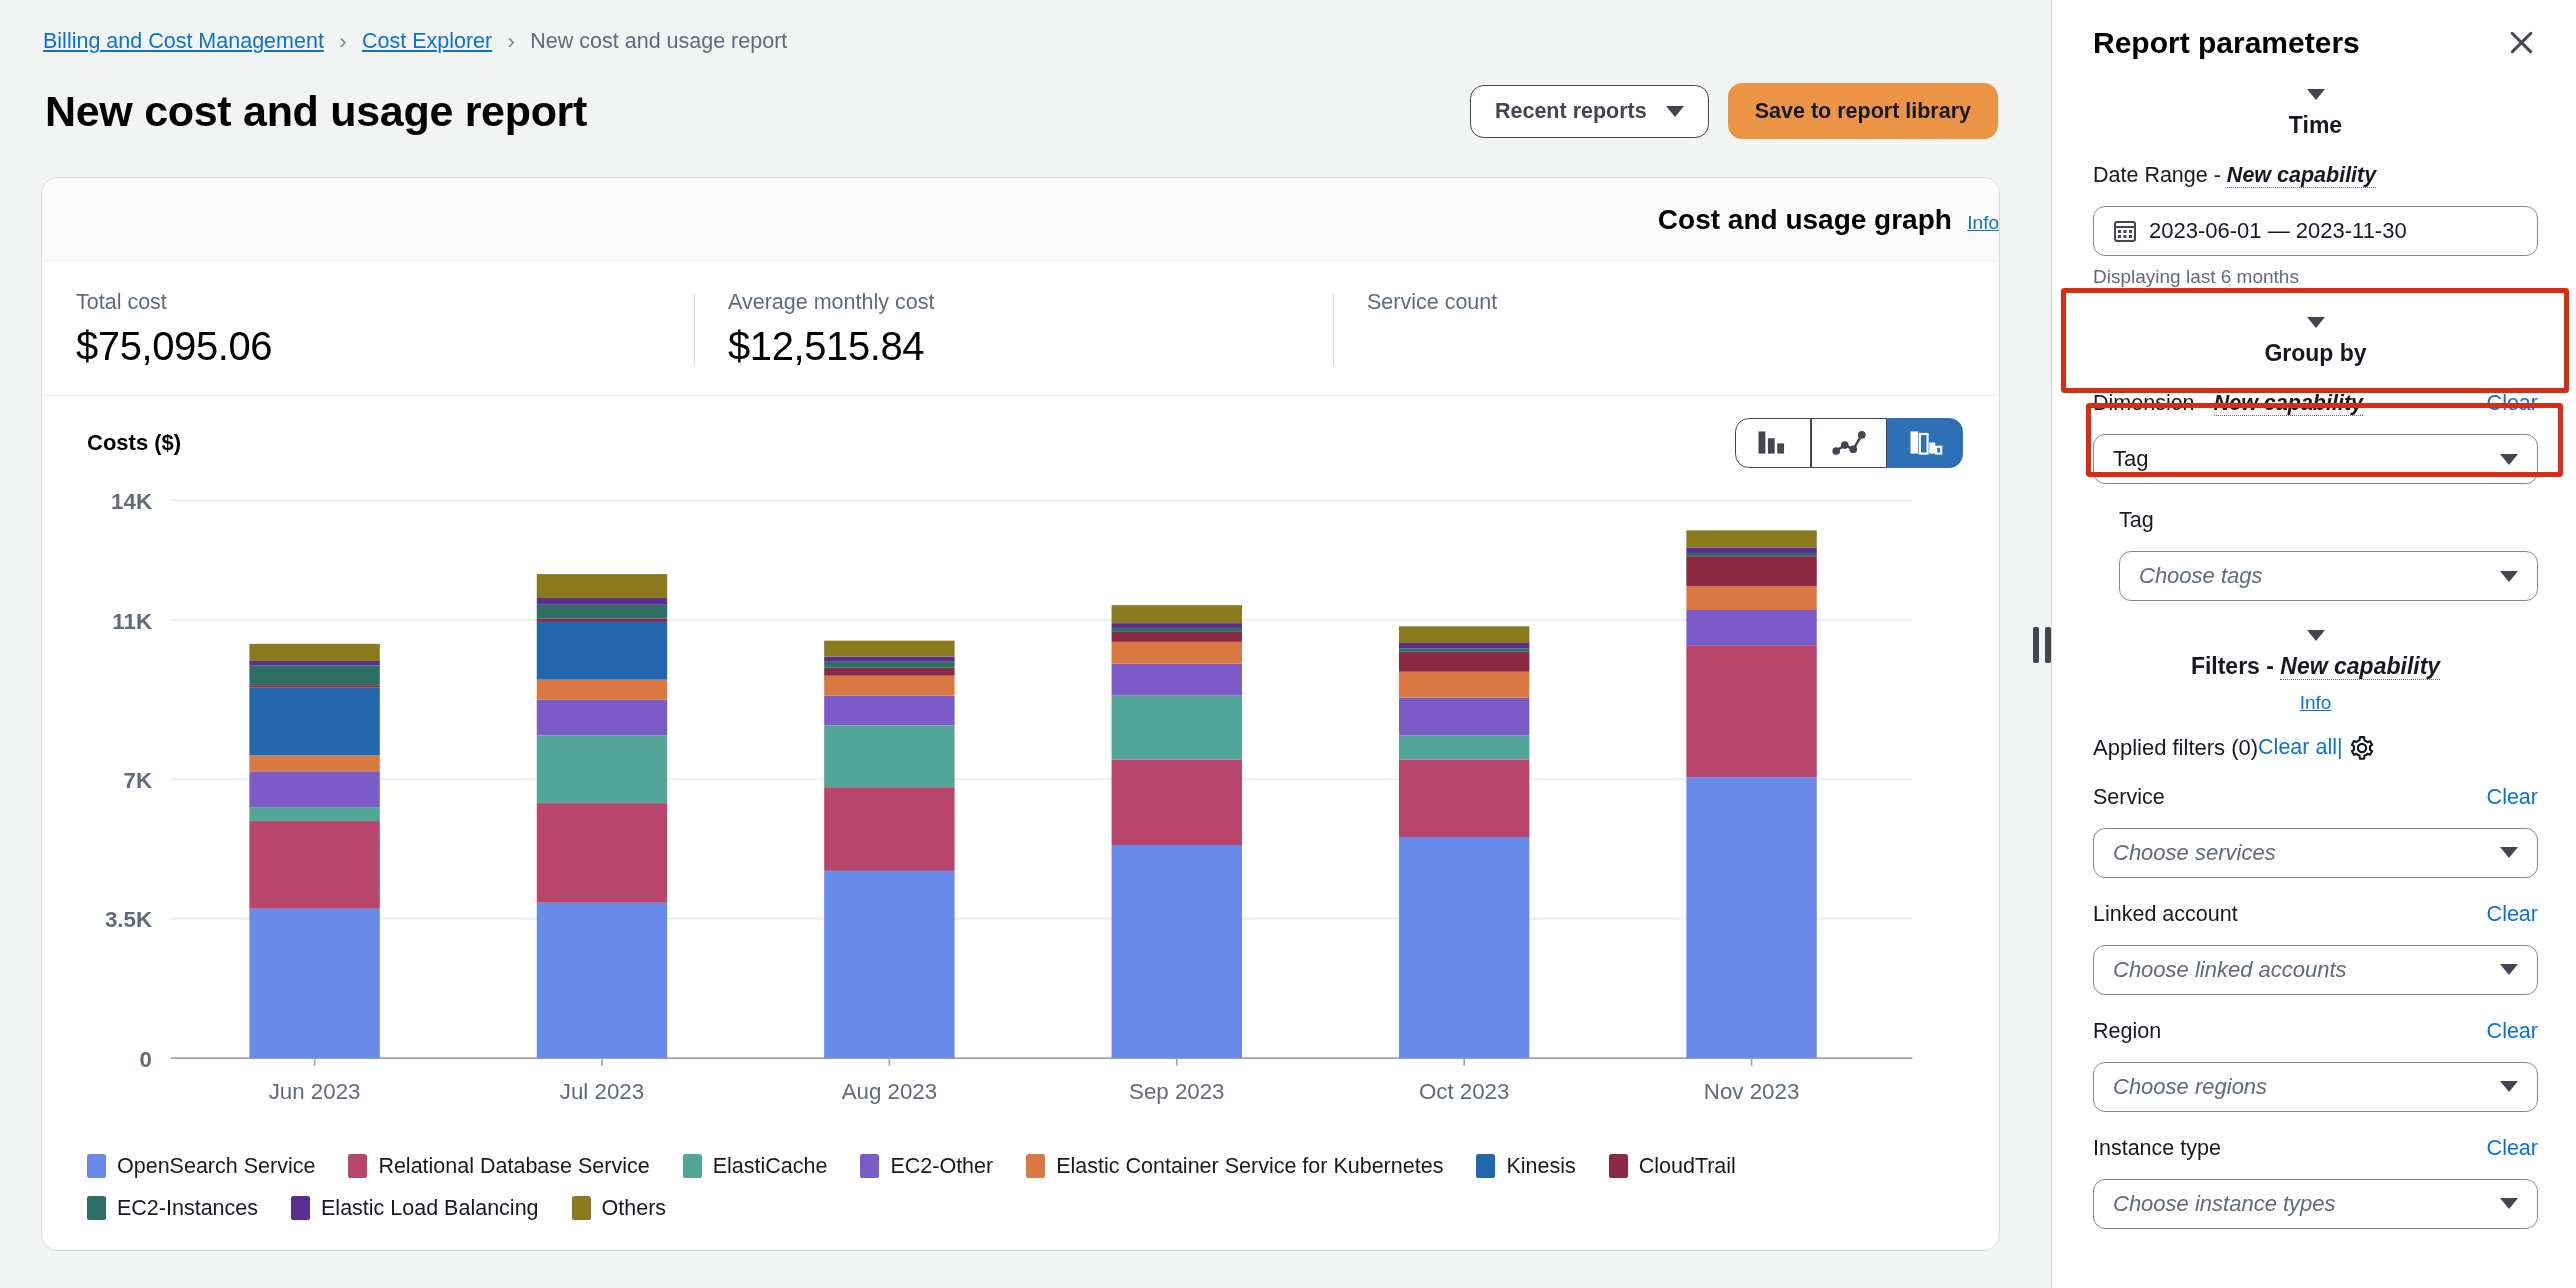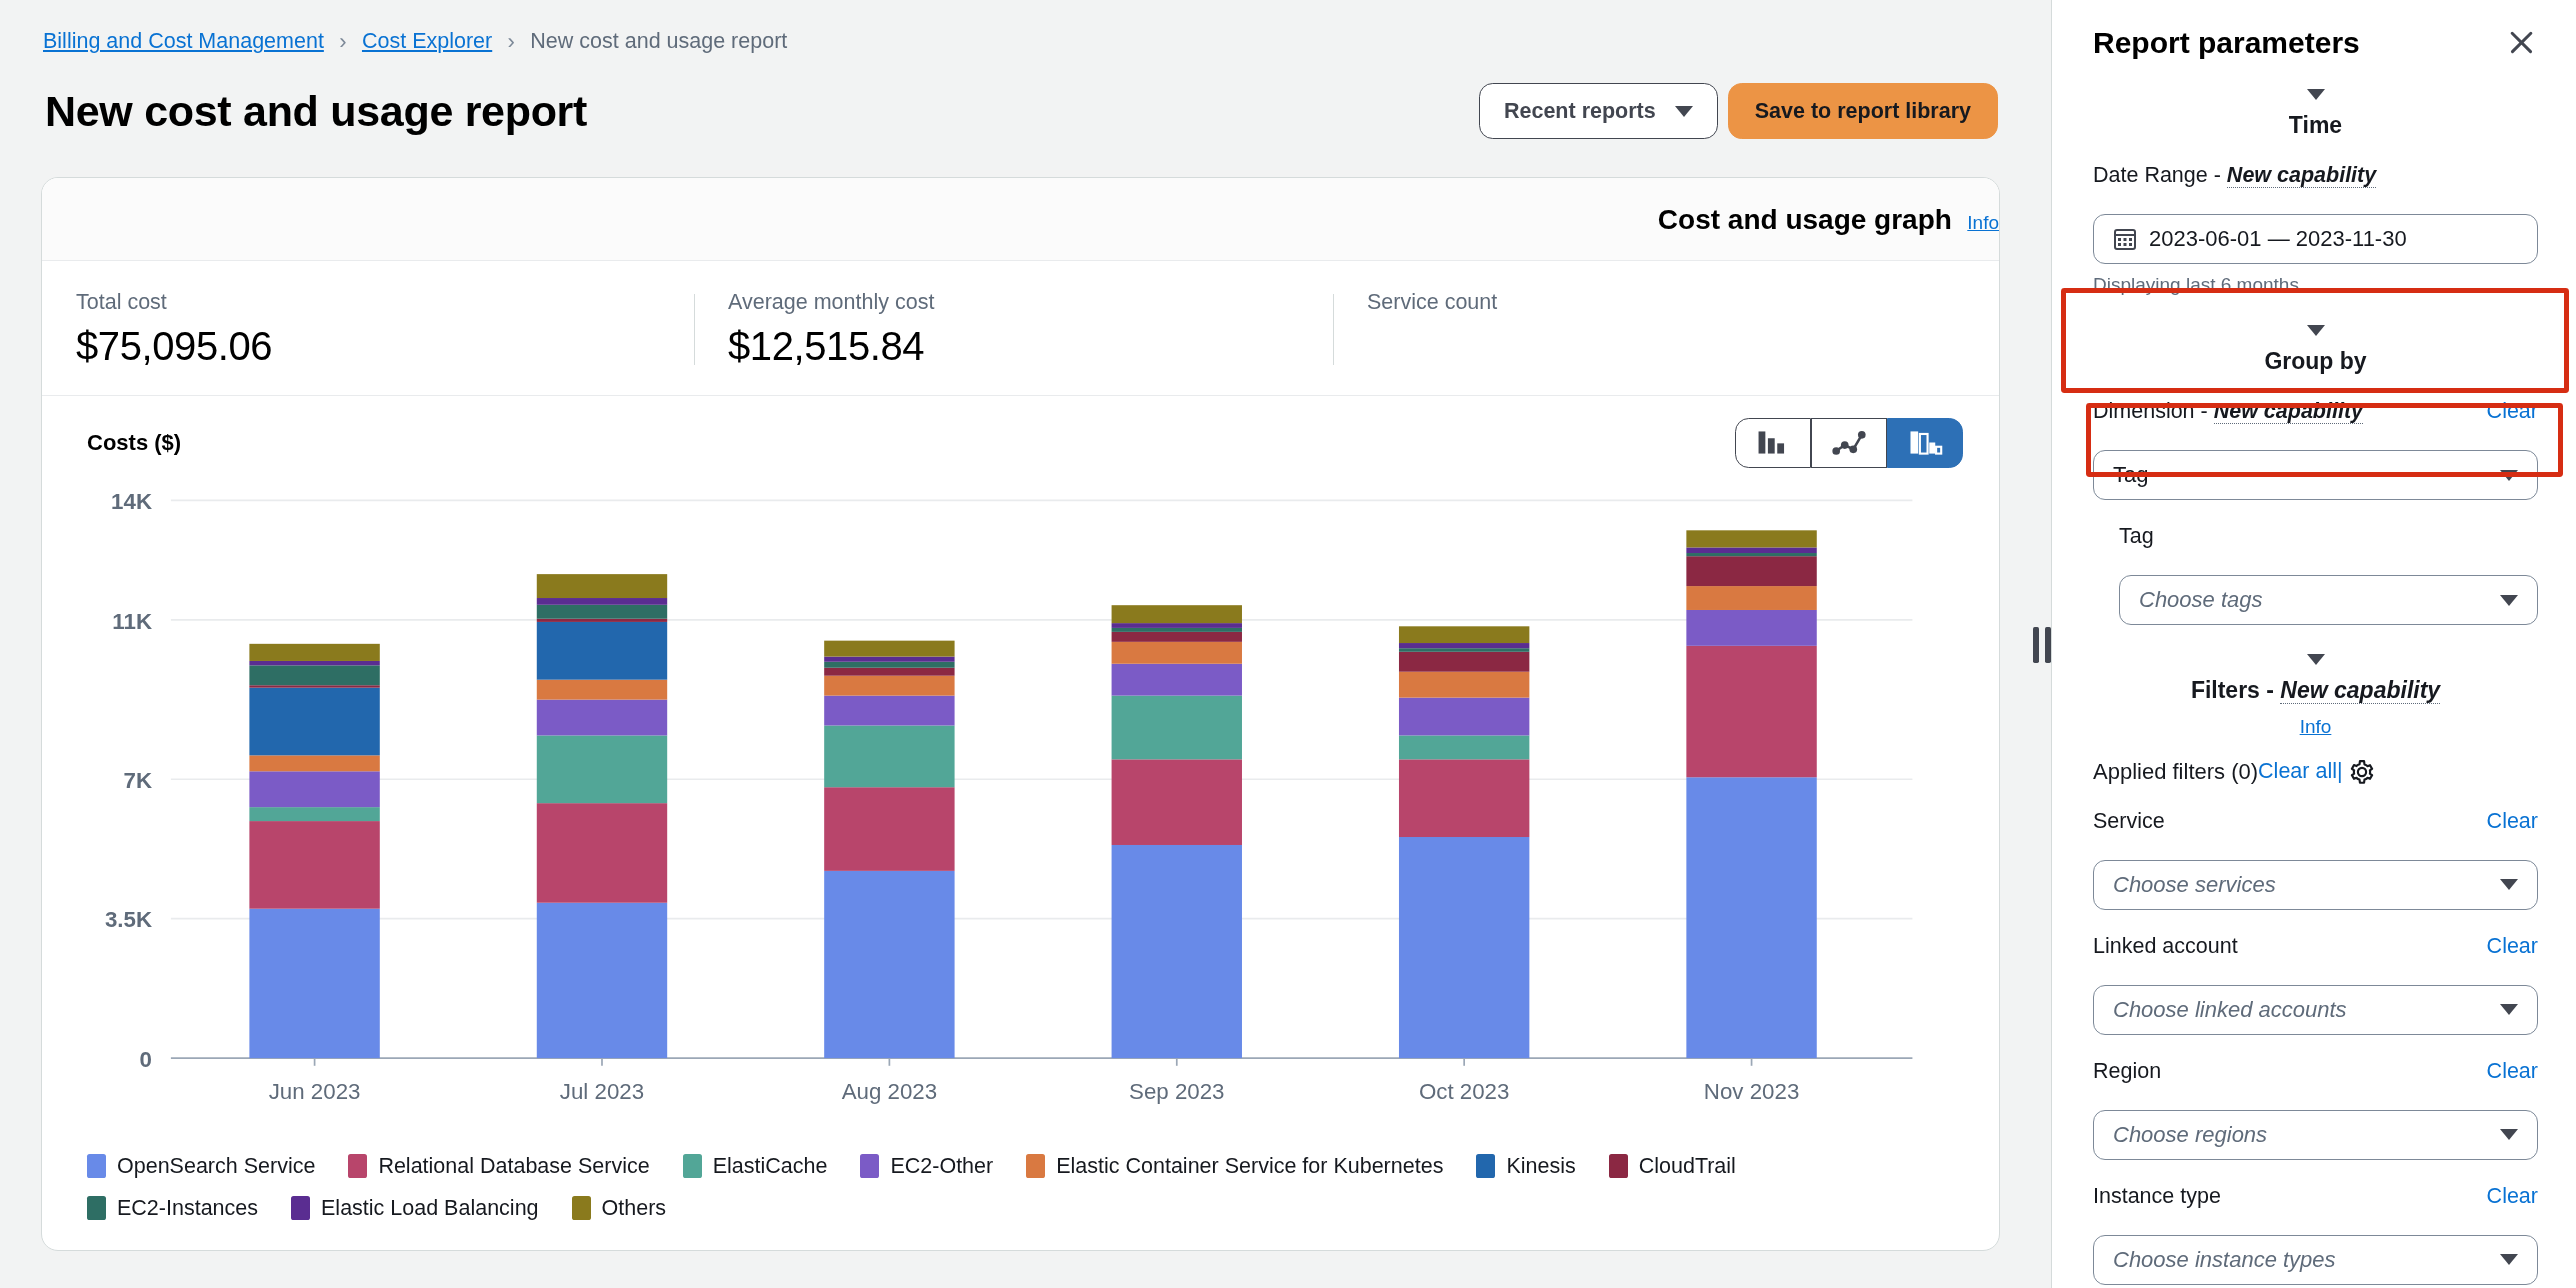"Recent reports" .header-actions { align-items: none -> center; gap: 10px -> 19px }
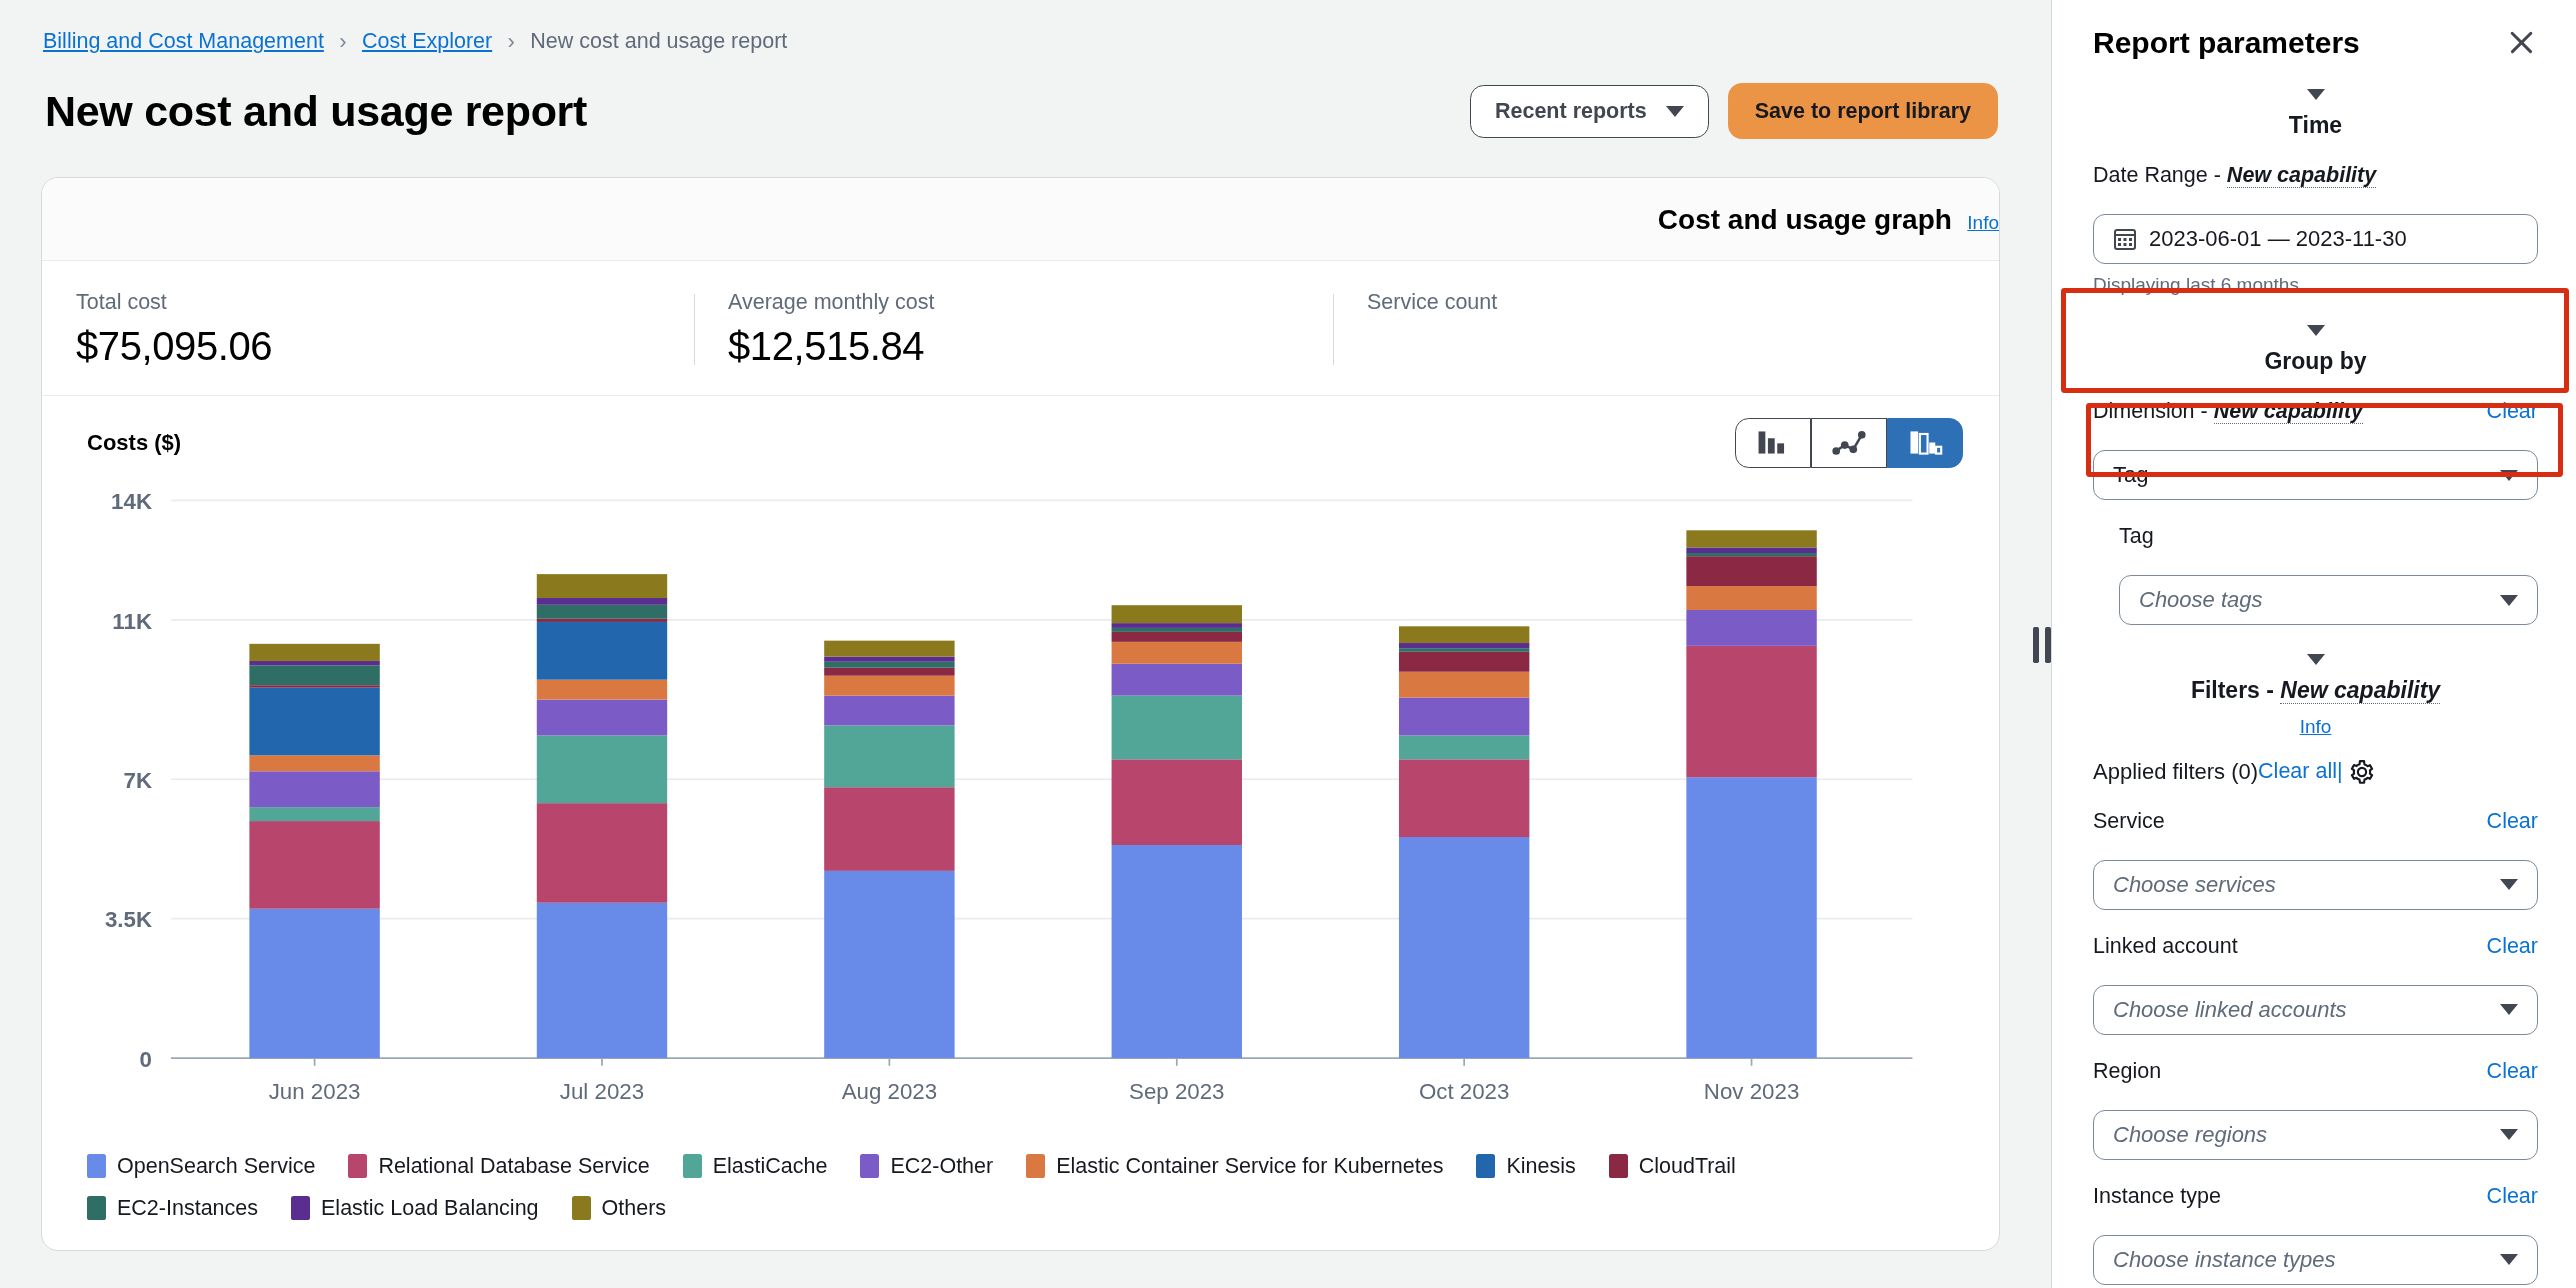"2023-06-01 — 2023-11-30" .control { margin-top: 26px -> 18px }
